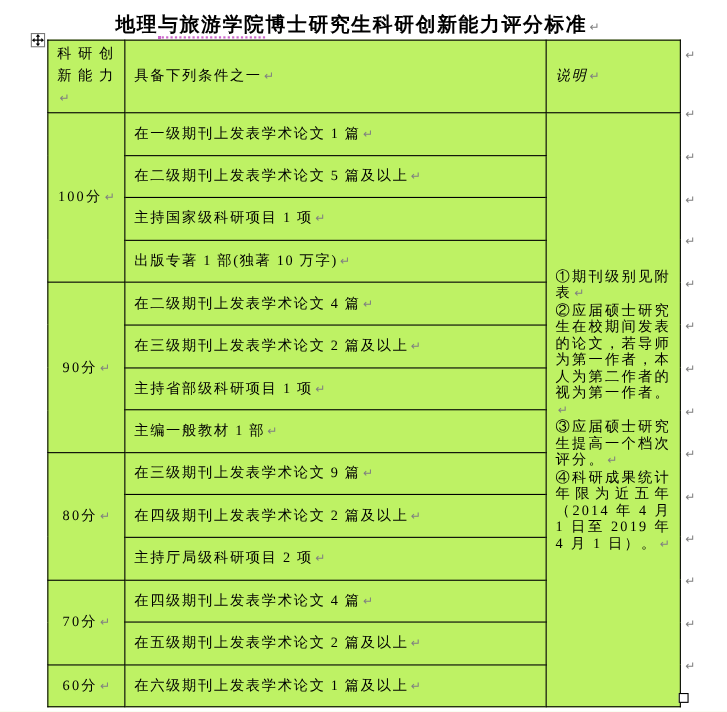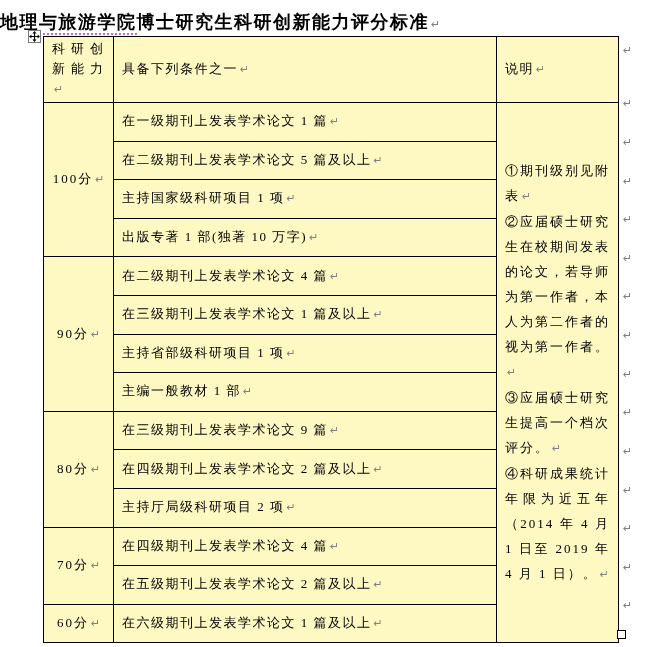"地理与旅游学院博士研究生科研创新能力评分标准 ↵" .doc-title { text-align: none -> center }
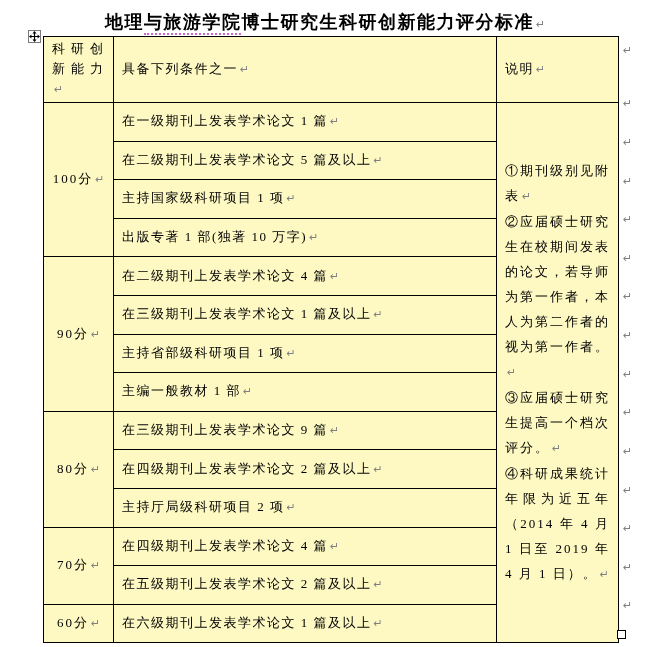"科研创新能力↵" table.score-table { background: #fef9c3 -> #bef264 }
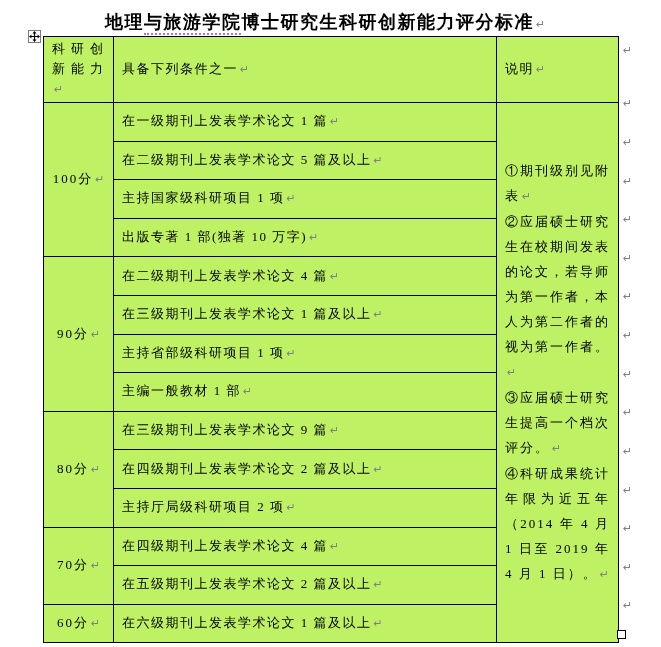"说明 ↵" .cell-notes-header { font-style: none -> italic }
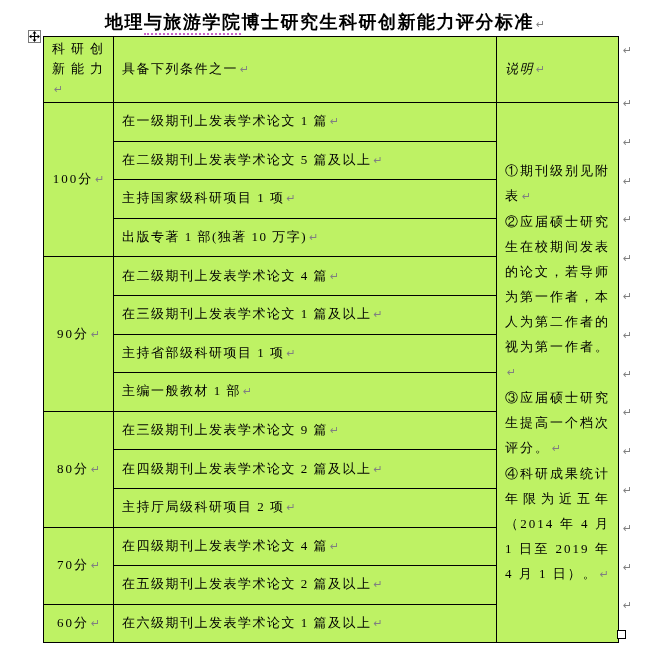"①期刊级别见附表 ↵" .cell-notes p { line-height: 25px -> 15px }
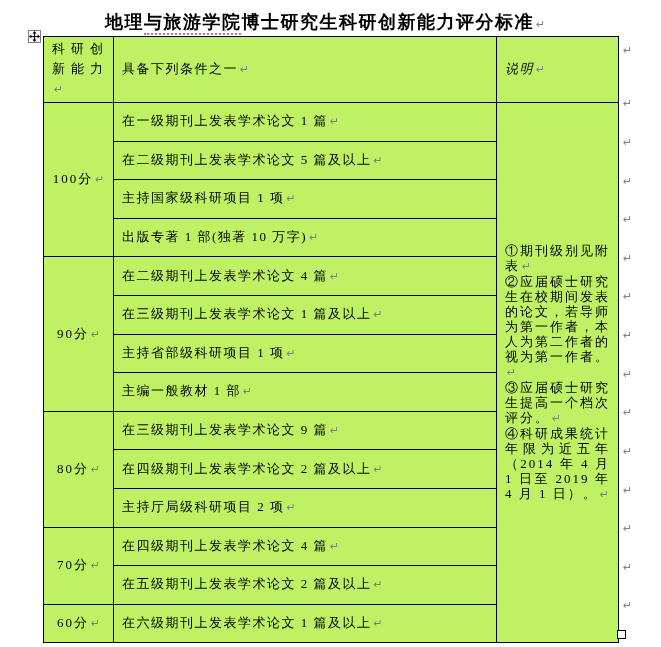"在三级期刊上发表学术论文 1 篇及以上" span { text: 1 -> 2 }
